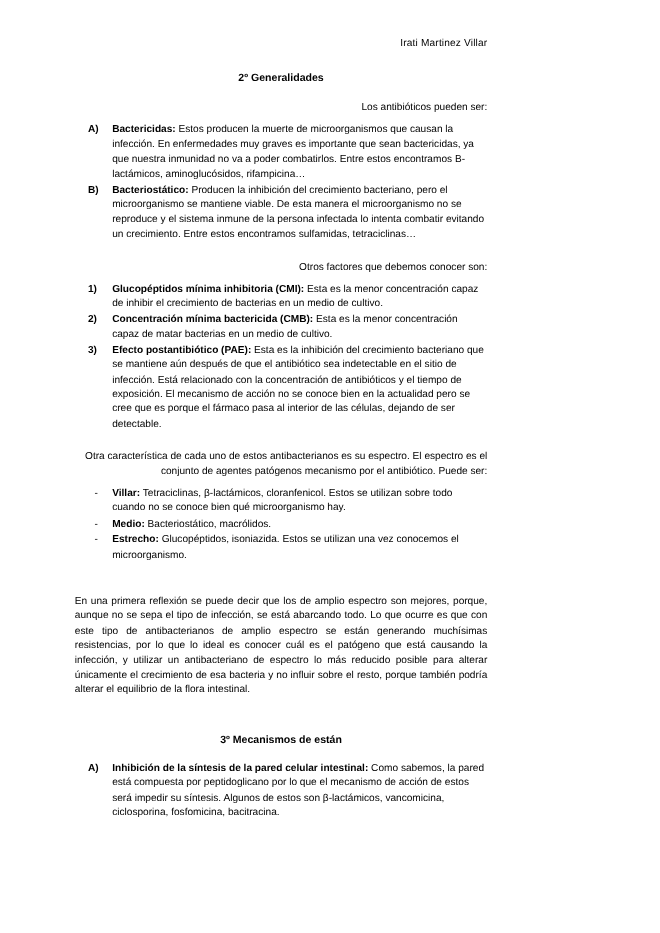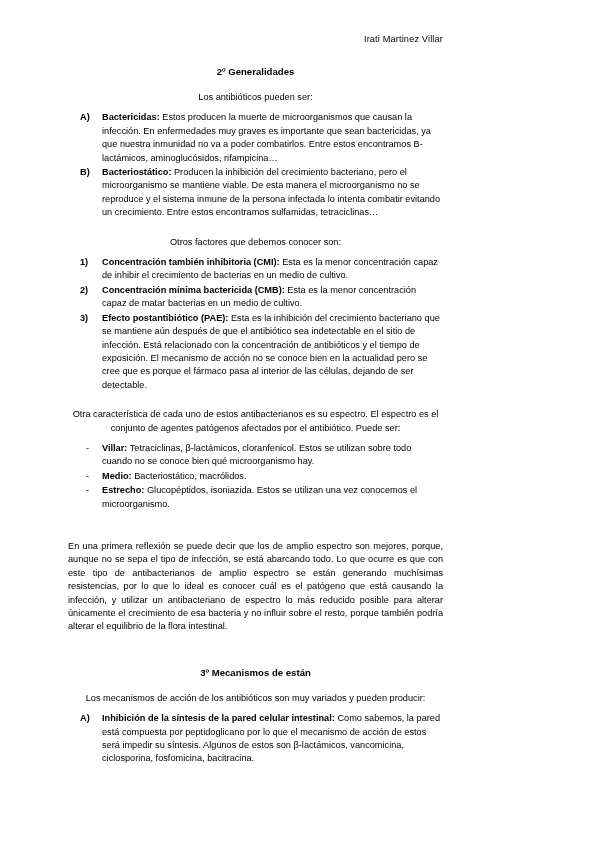"Los antibióticos pueden ser:" .para { text-align: center -> right }
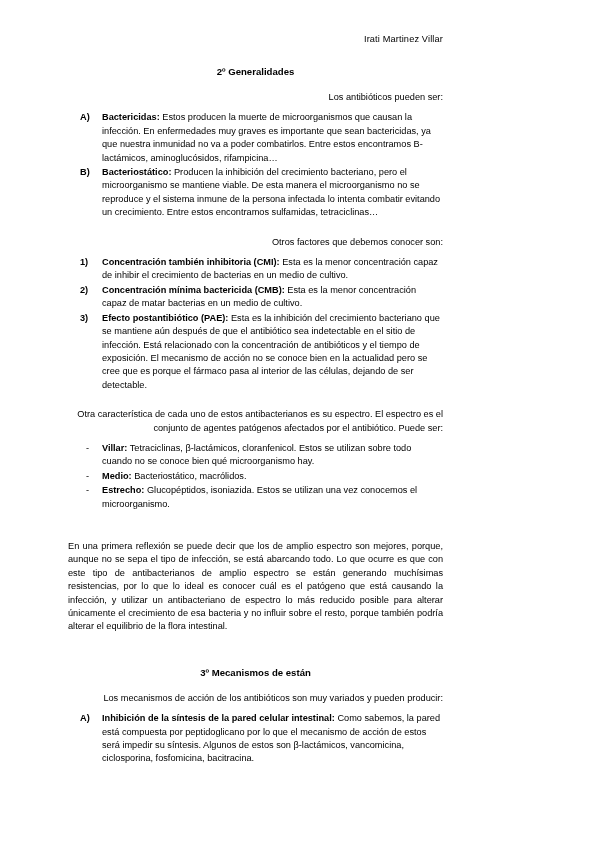"Concentración también inhibitoria (CMI):" span.b { text: Concentración también -> Glucopéptidos mínima }
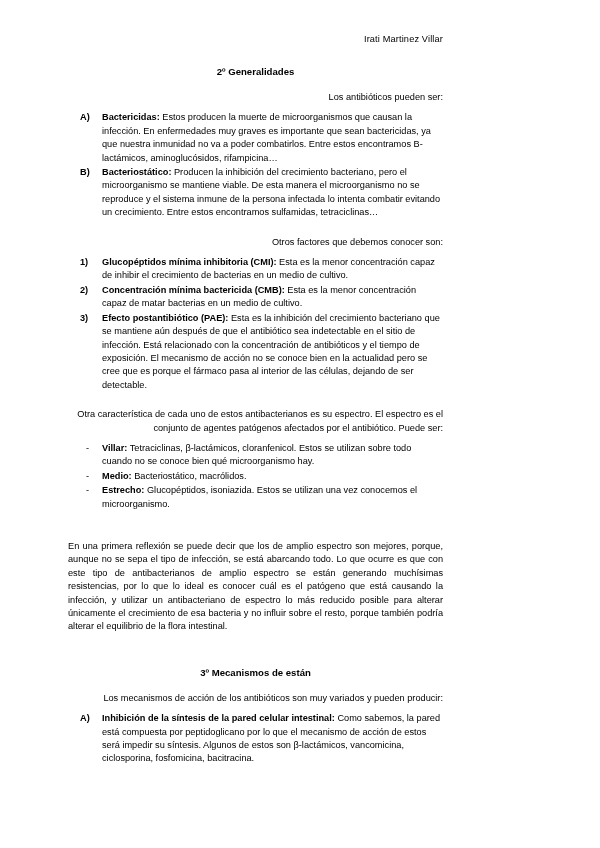"Otra característica de cada uno" p.para { text: afectados -> mecanismo }
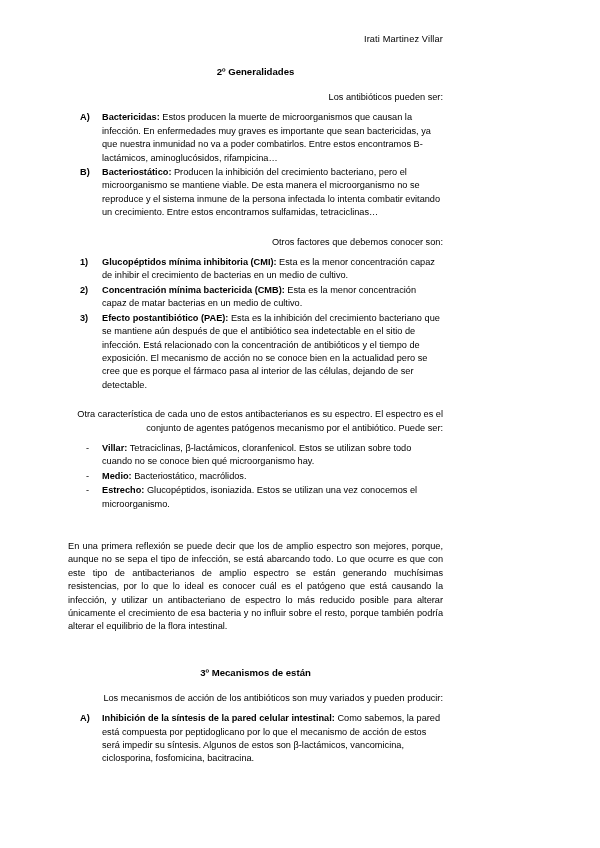"Los mecanismos de acción de" p.para { html: <p>Los mecanismos de acción de los antibióticos son muy variados y pueden producir:</p> -> none }
